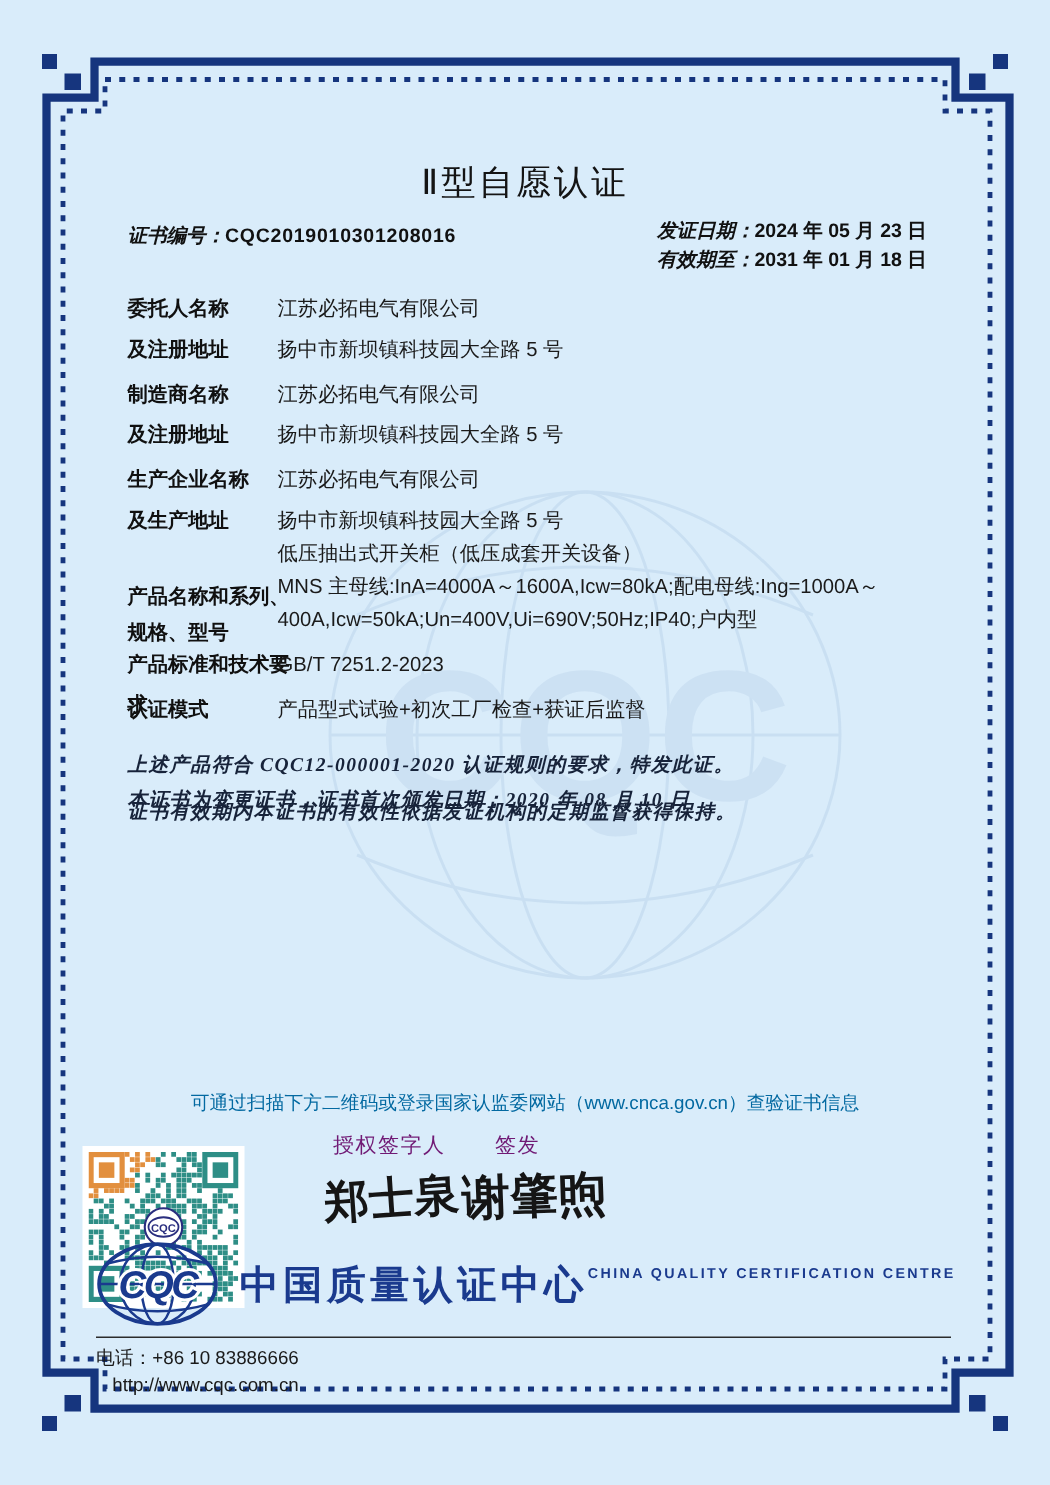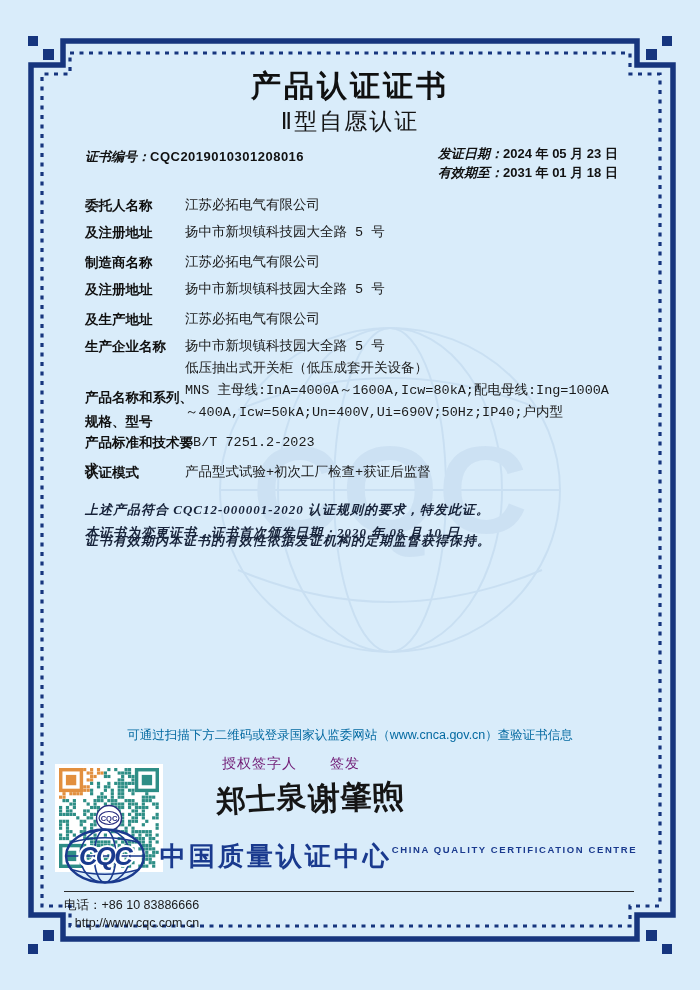"产品认证证书" div.abs { html: <div>产品认证证书</div> -> none }
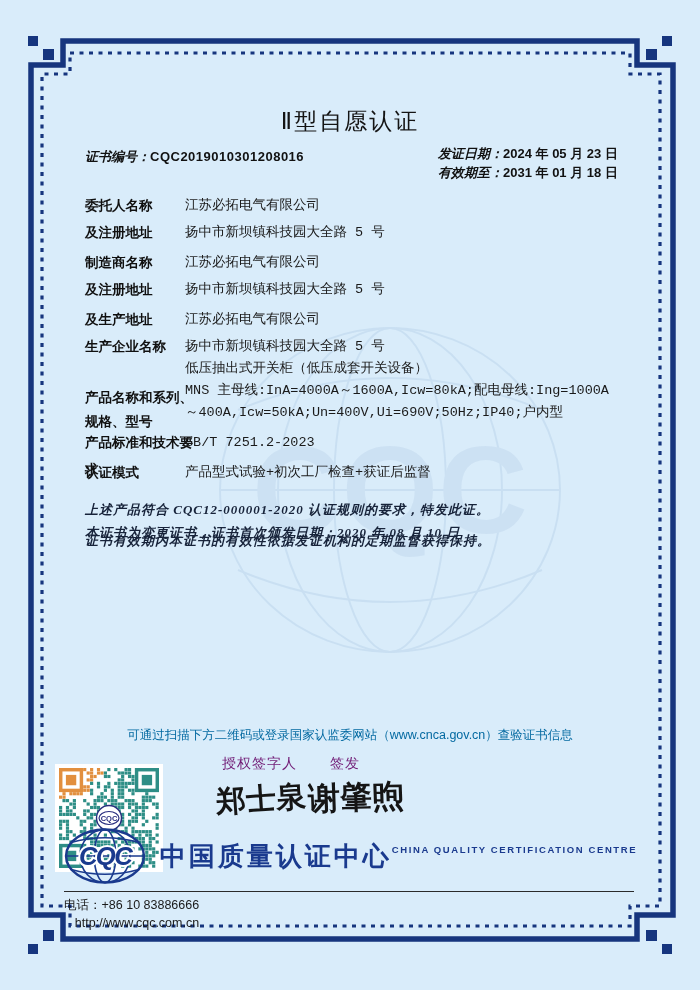"江苏必拓电气有限公司" .fvalue { font-family: Liberation Mono, monospace -> none }
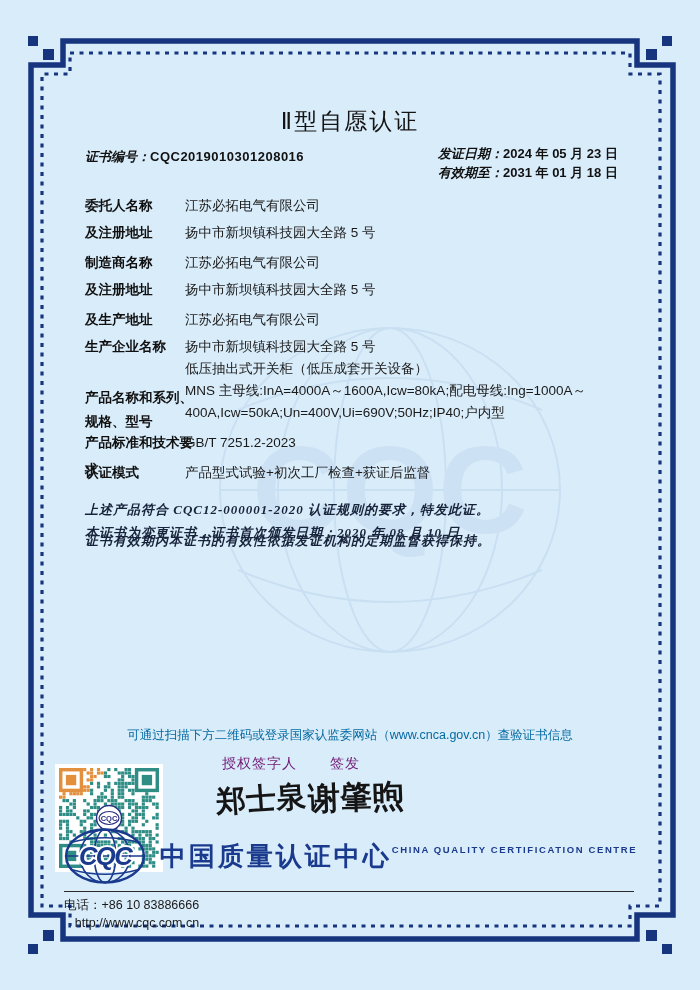"及生产地址" div { order: before "生产企业名称" -> after "生产企业名称" }
